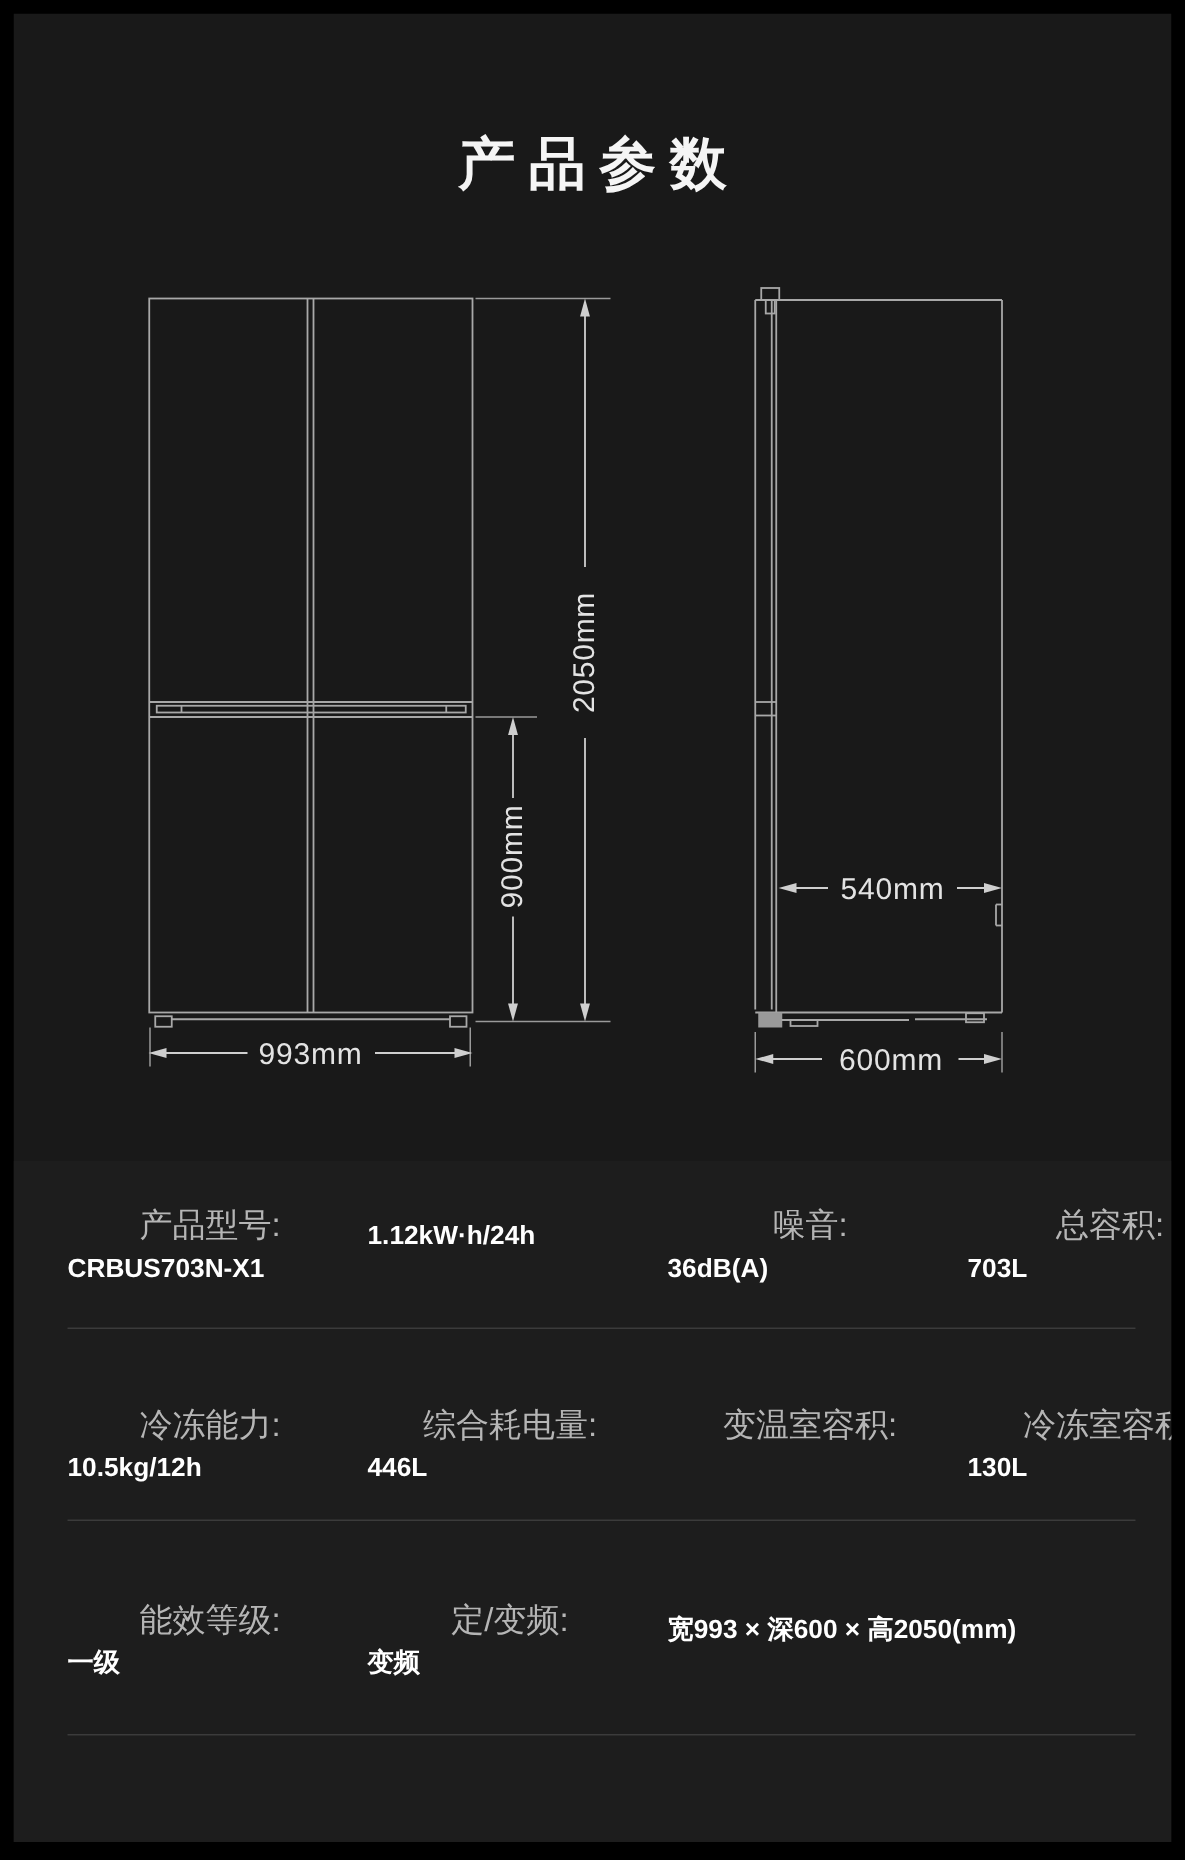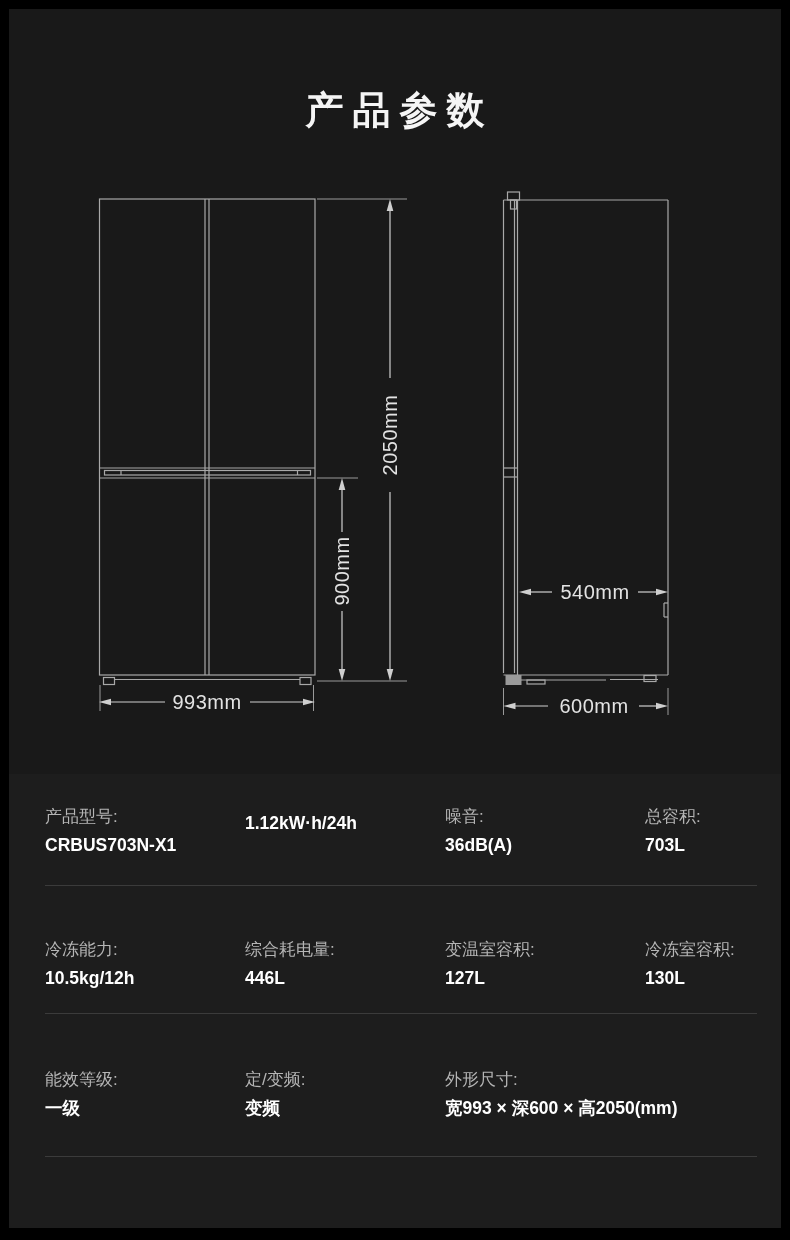"产品型号:" .spec-label { font-size: 17px -> 22px; text-align: none -> center }
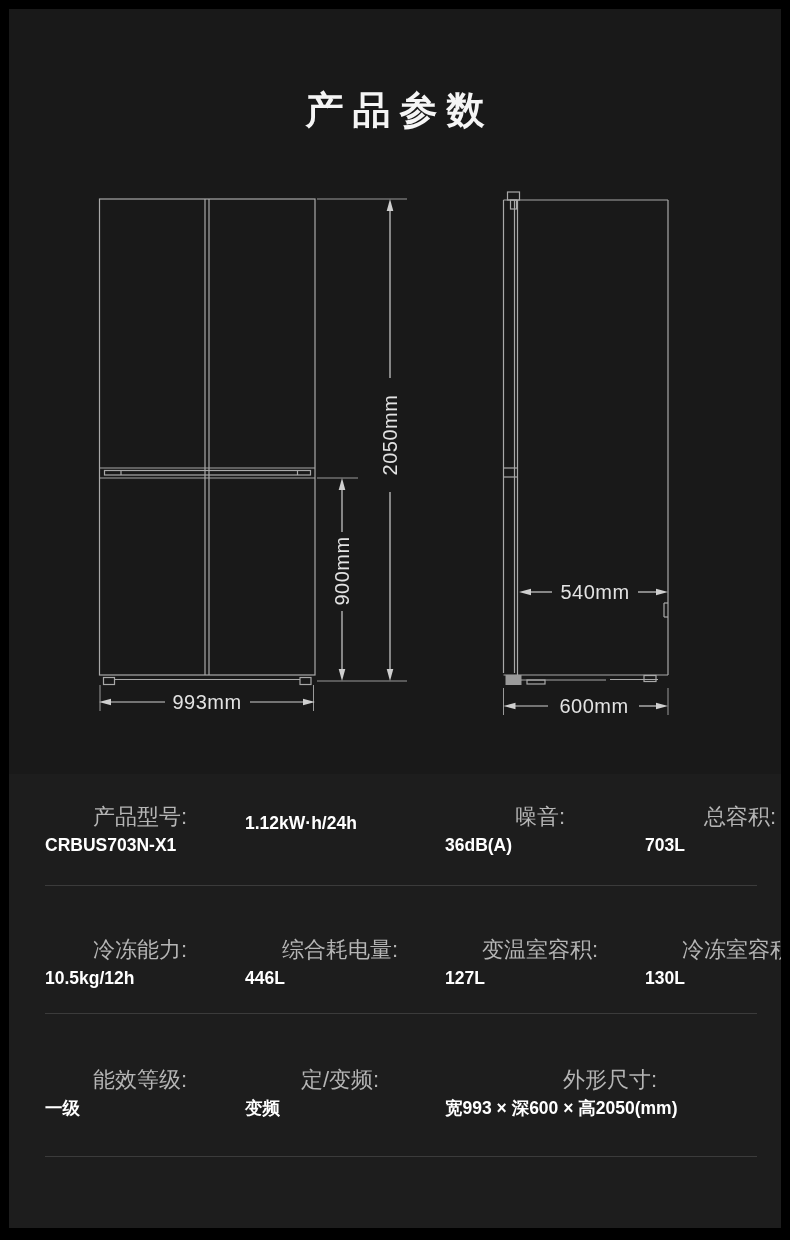"127L" div.spec-value { html: <div>127L</div> -> none }
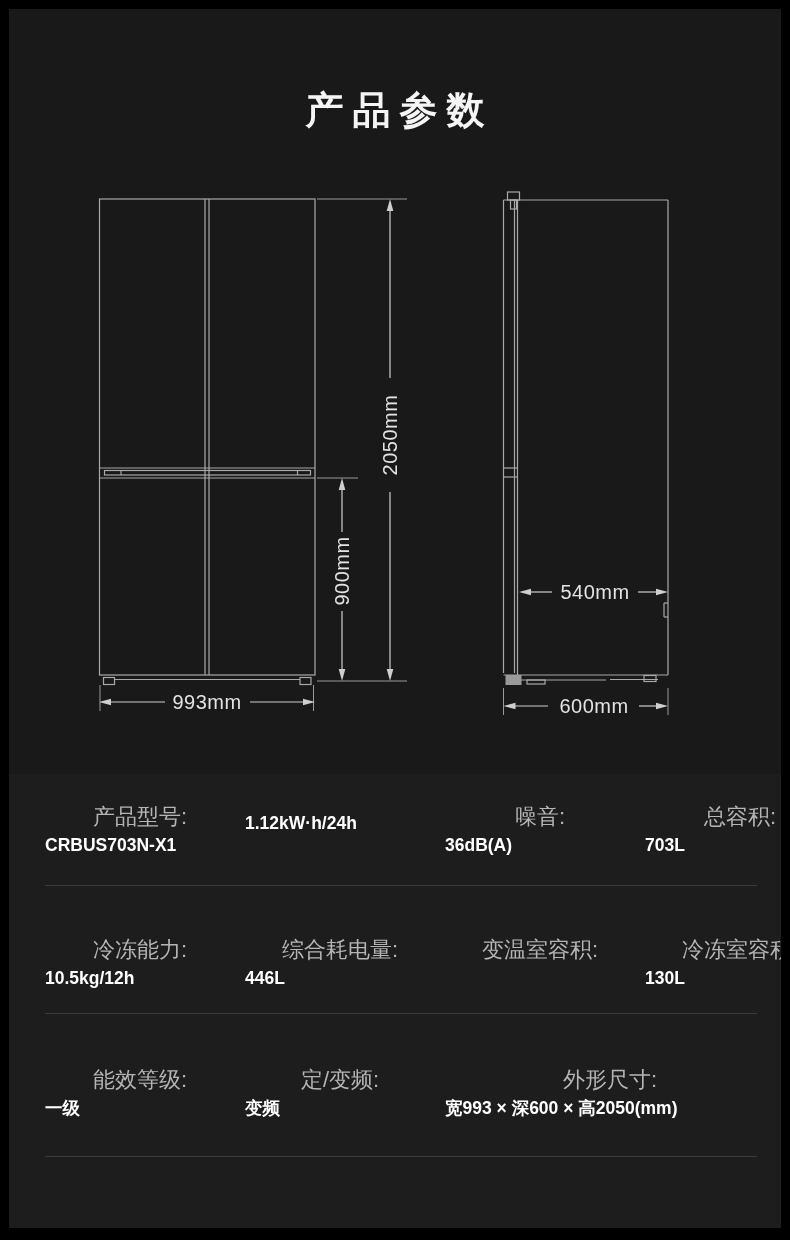"外形尺寸:" div.spec-label { html: <div>外形尺寸:</div> -> none }
